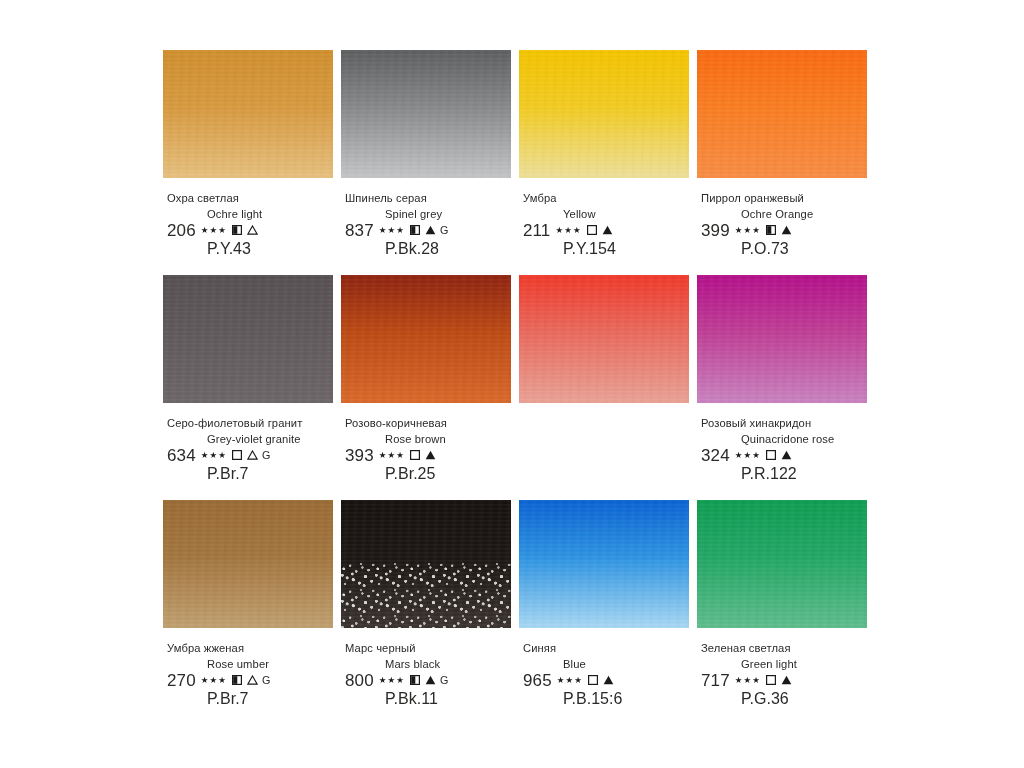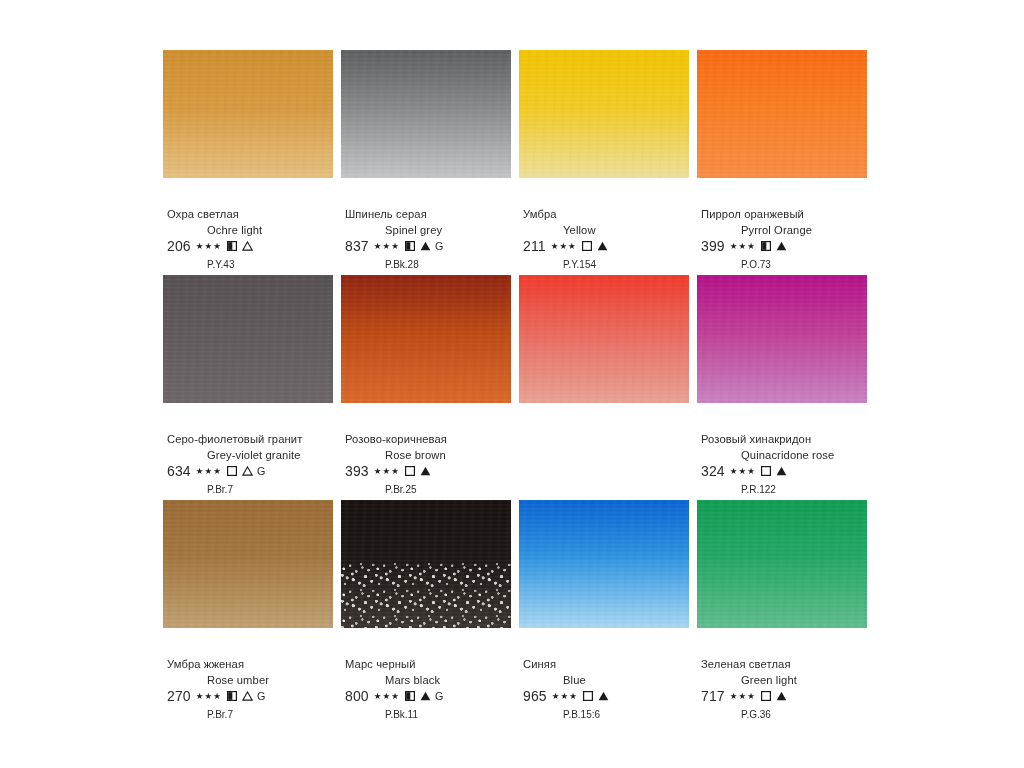"Охра светлая" .cap-line.ru { margin-top: 16px -> none }
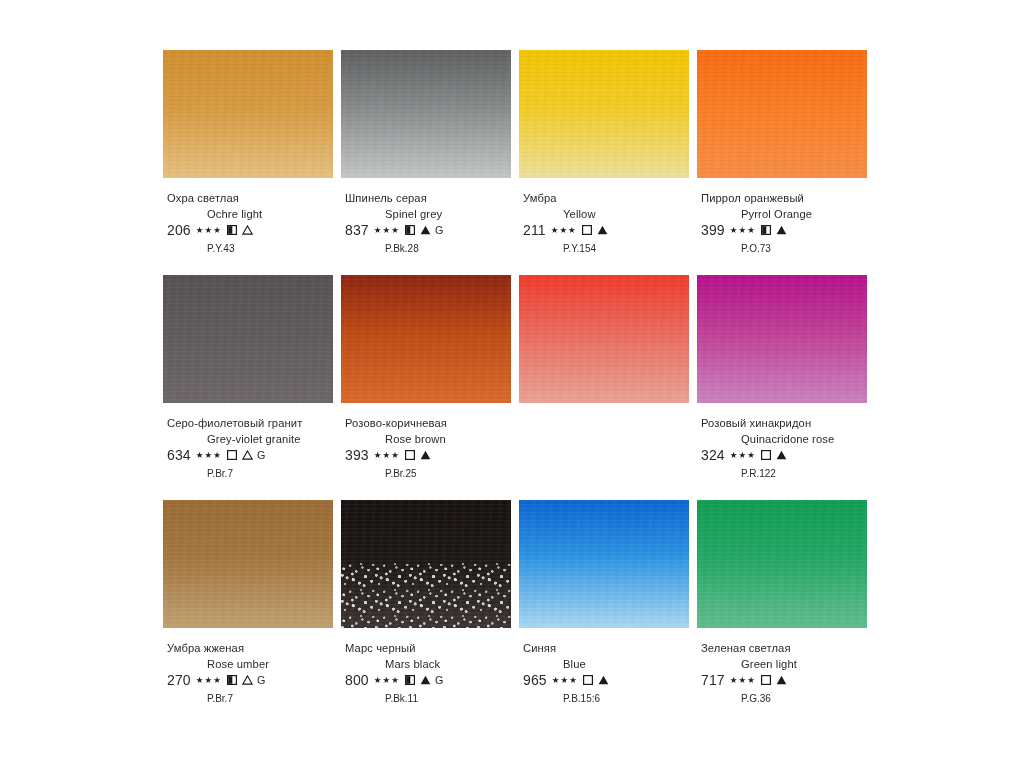"Pyrrol Orange" div.cap-line { text: Pyrrol -> Ochre }
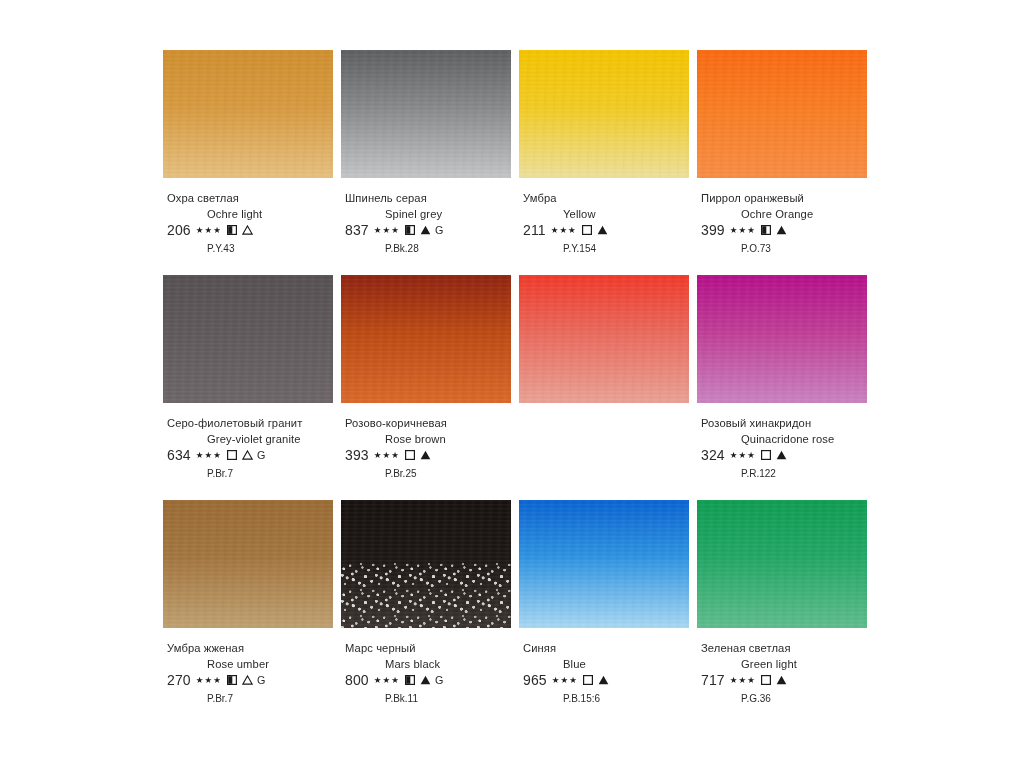"206" .code-num { font-size: 14px -> 17px }
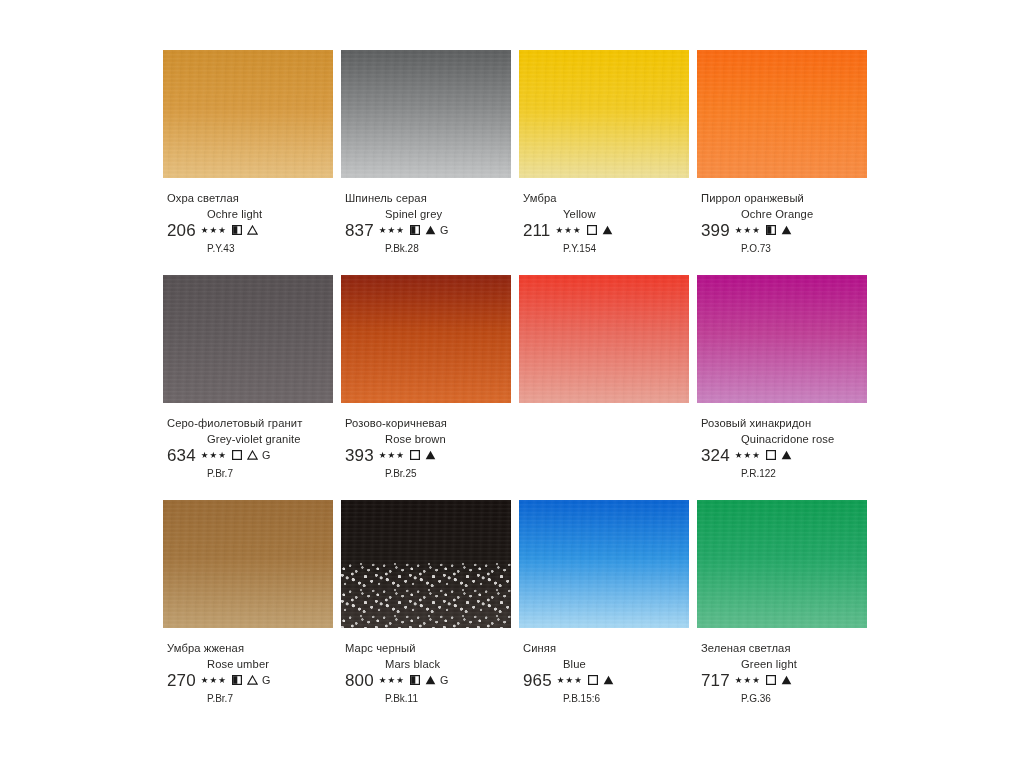"P.Y.43" .pigment { font-size: 10px -> 16px }
